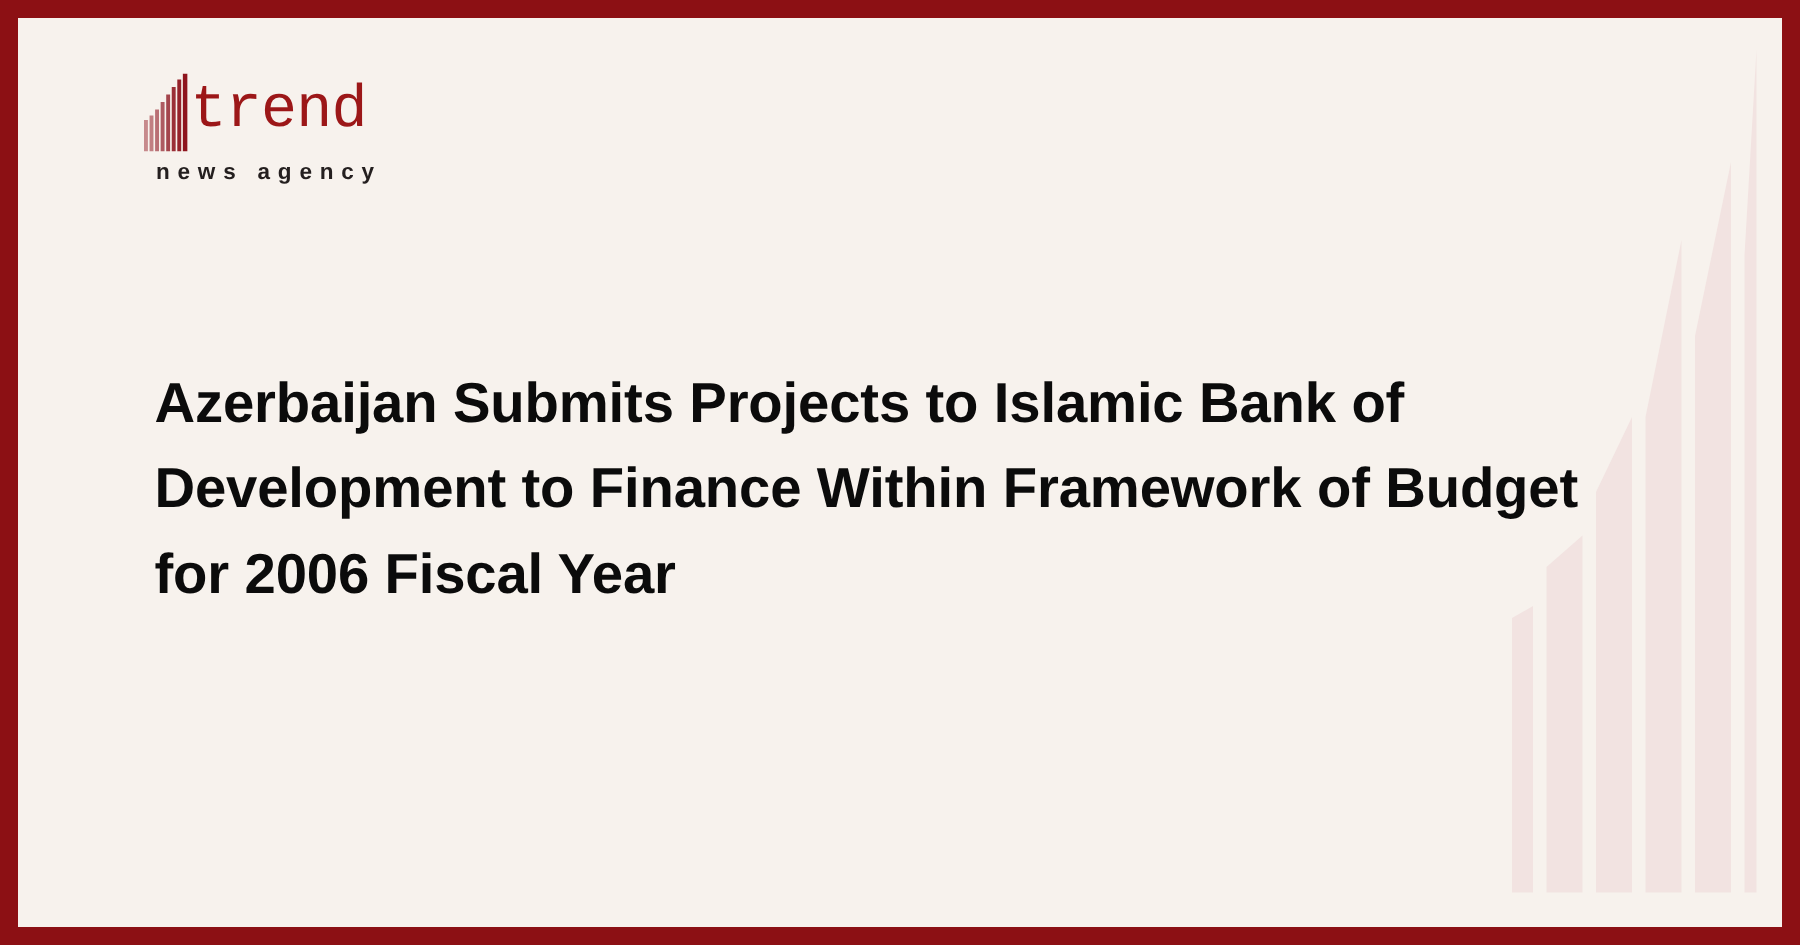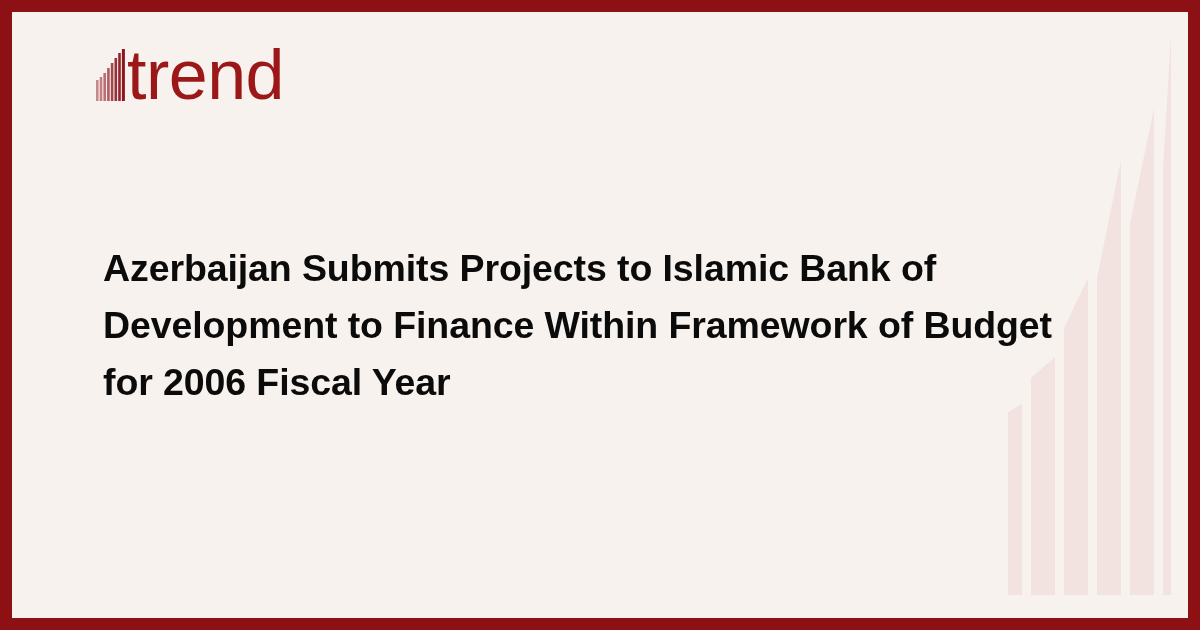"trend" .logo-word { font-family: Liberation Sans, sans-serif -> Liberation Mono, monospace; font-size: 70px -> 40px }
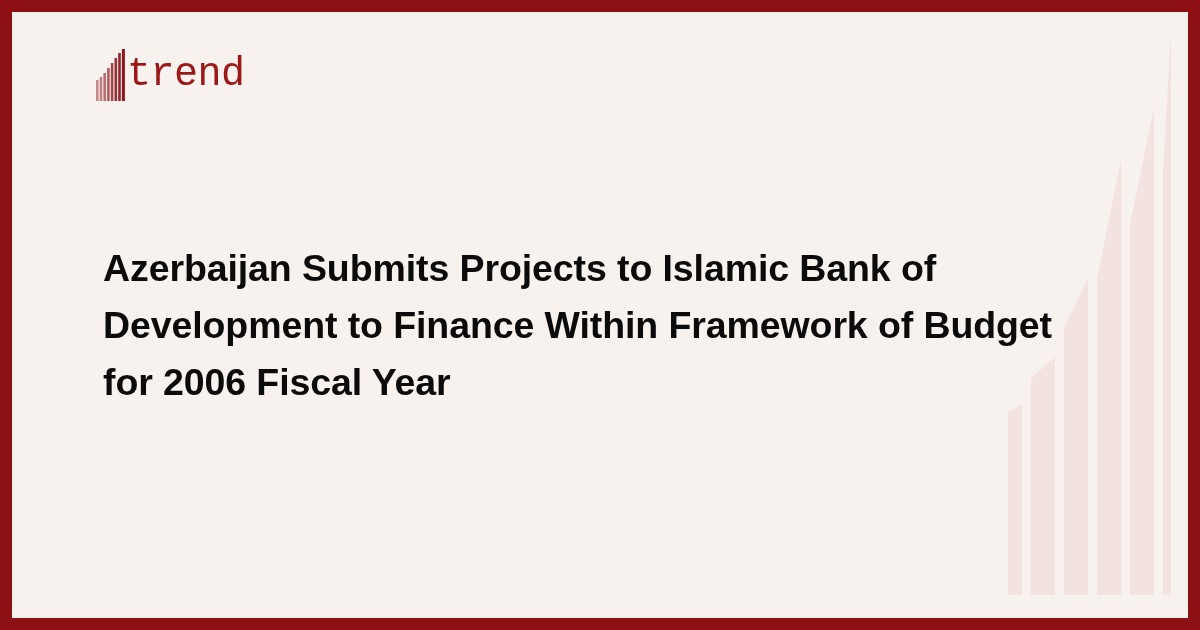"news agency" div.logo-sub { html: none -> <div>news agency</div> }
